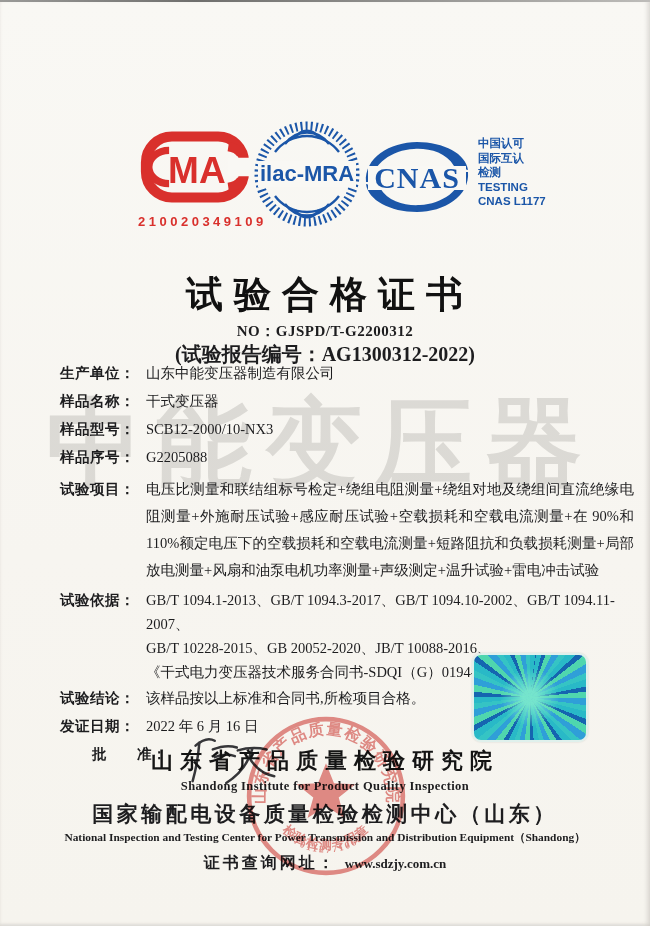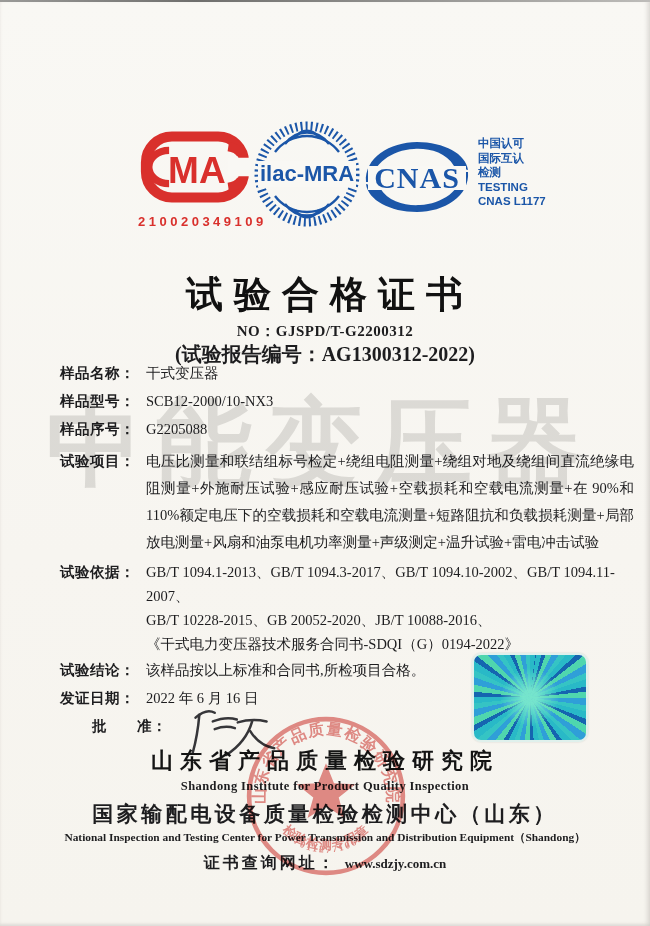"生产单位：" div.row { html: none -> <div> <span>生产单位：</span> <span>山东中能变压器制造有限公司</span> </div> }
